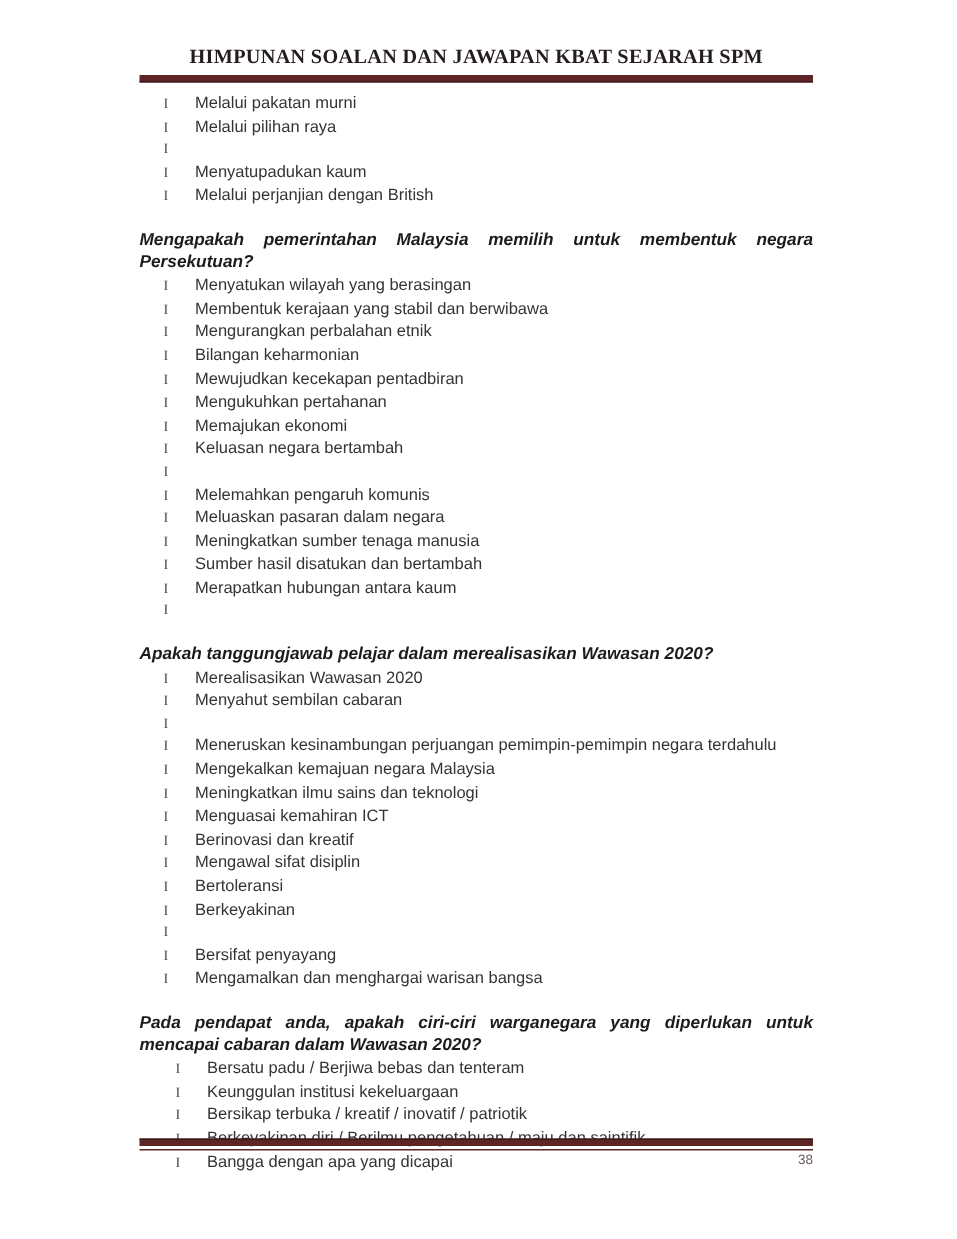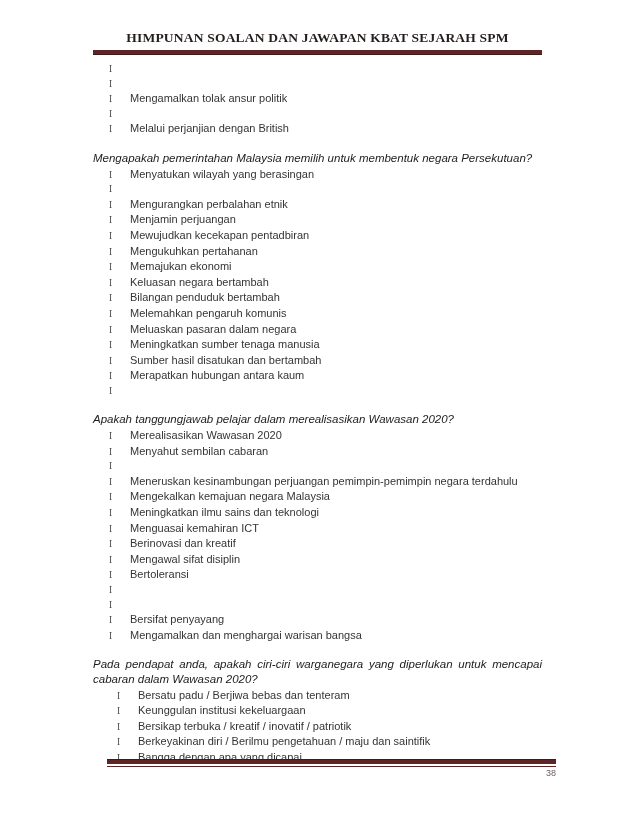"Melalui pakatan murni" span.li-text { html: none -> <span>Melalui pakatan murni</span> }
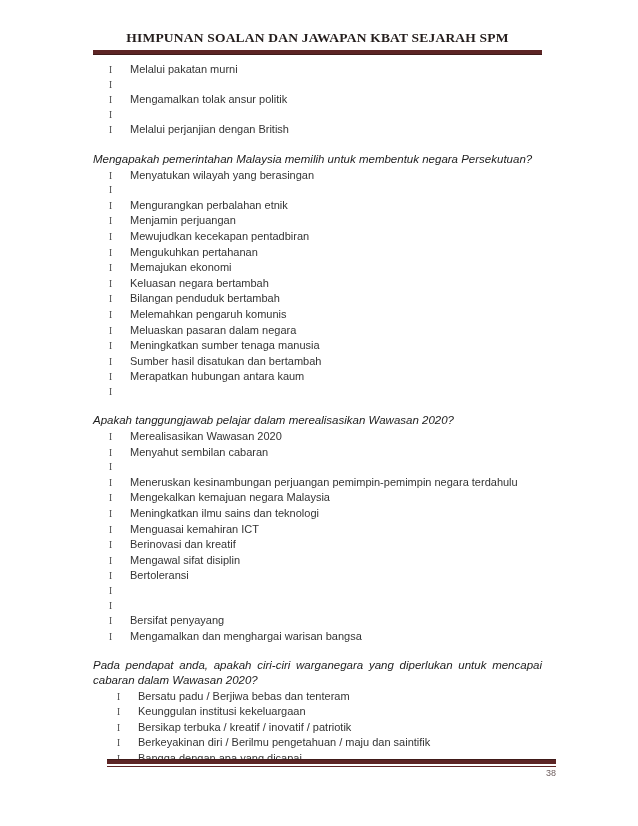"Melalui pilihan raya" span.li-text { html: none -> <span>Melalui pilihan raya</span> }
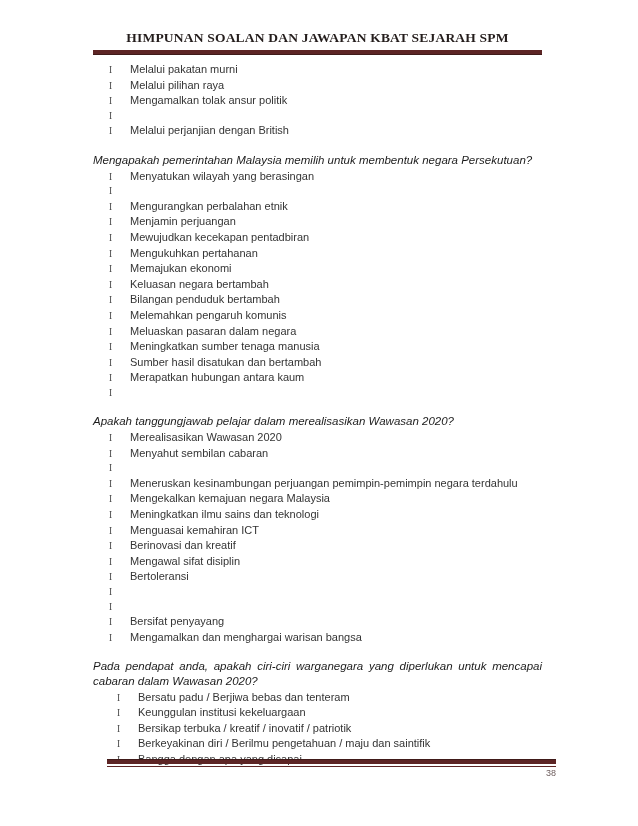"Mengamalkan tolak ansur politik" span.li-text { html: <span>Mengamalkan tolak ansur politik</span> -> none }
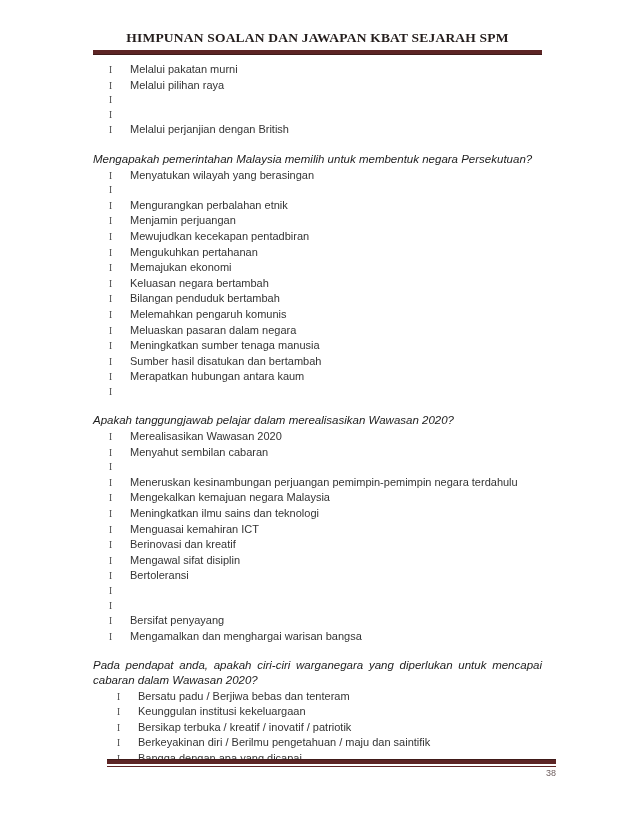"Menyatupadukan kaum" span.li-text { html: none -> <span>Menyatupadukan kaum</span> }
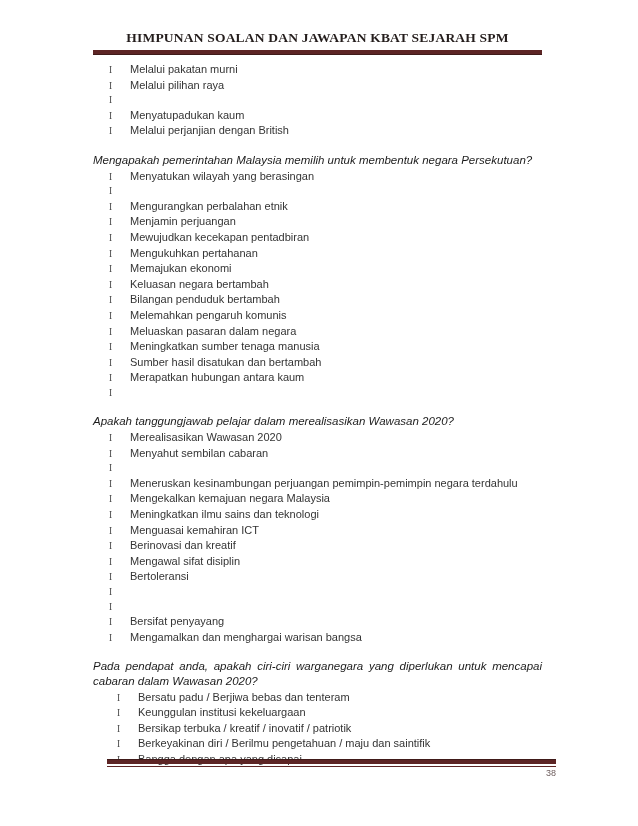"Mengapakah pemerintahan Malaysia memilih" .question { font-weight: normal -> bold }
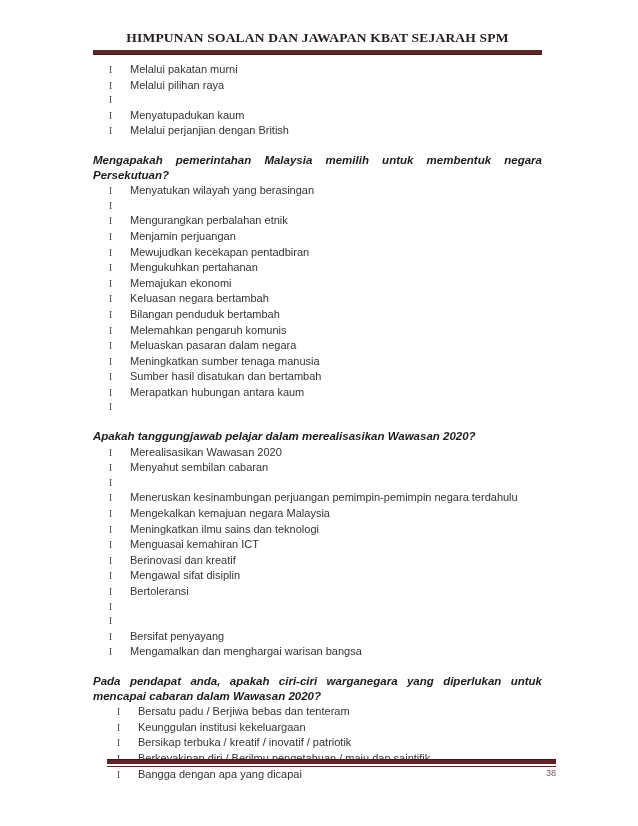"Membentuk kerajaan yang stabil dan" span.li-text { html: none -> <span>Membentuk kerajaan yang stabil dan berwibawa</span> }
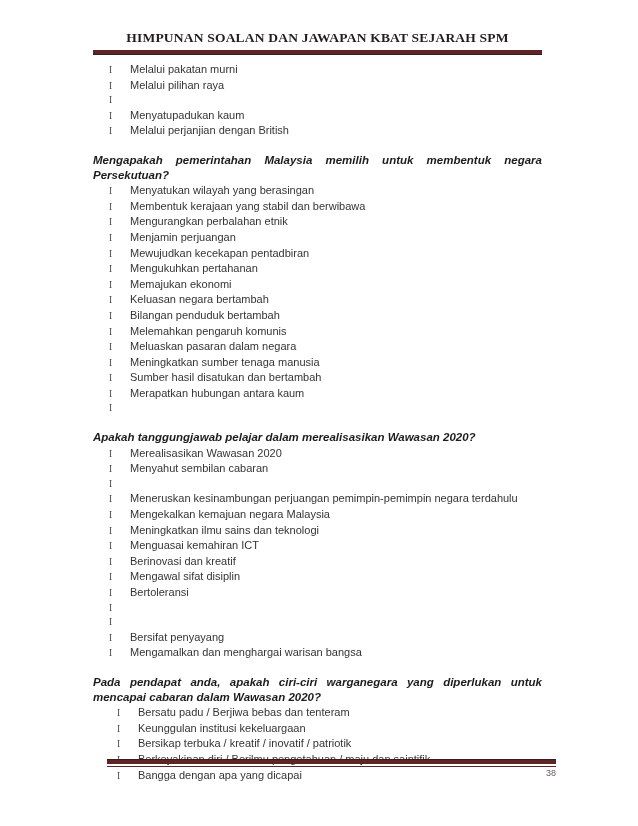"Menjamin perjuangan" span.li-text { text: Menjamin perjuangan -> Bilangan keharmonian }
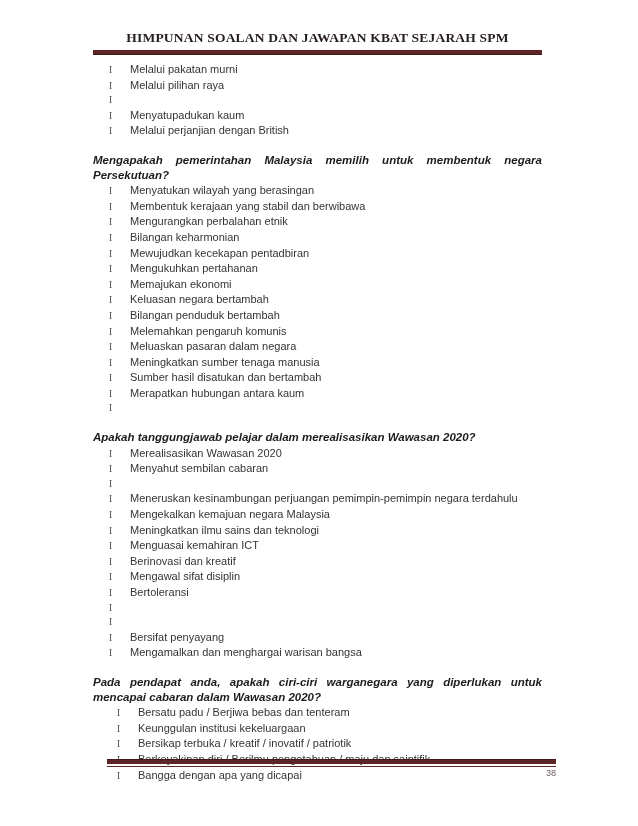"Bilangan penduduk bertambah" span.li-text { html: <span>Bilangan penduduk bertambah</span> -> none }
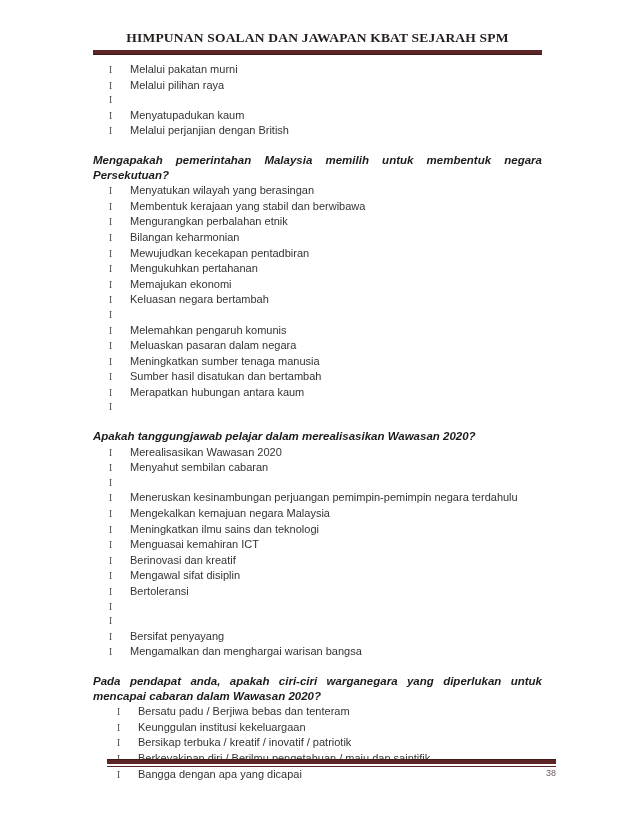"Berkeyakinan" span.li-text { html: none -> <span>Berkeyakinan</span> }
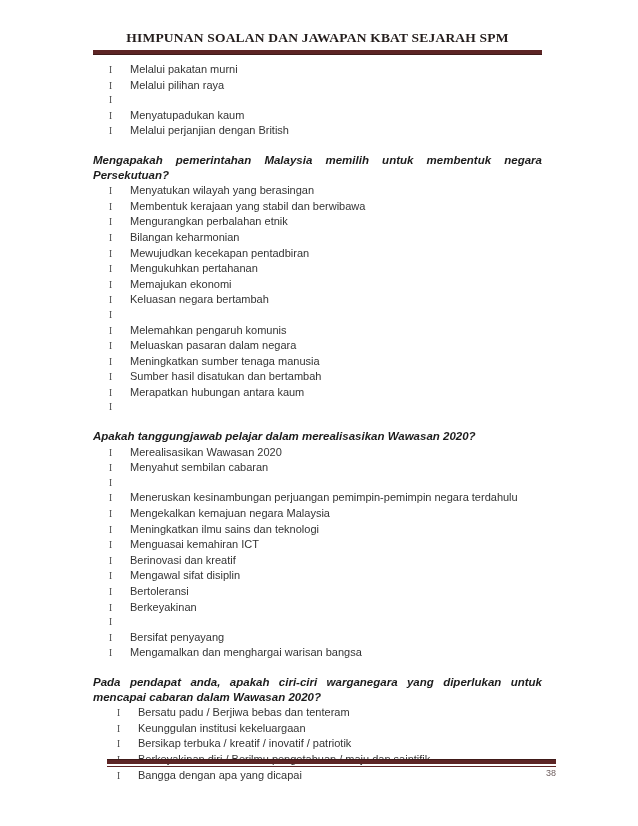"38" .doc-footer { left: 107px -> 93px }
